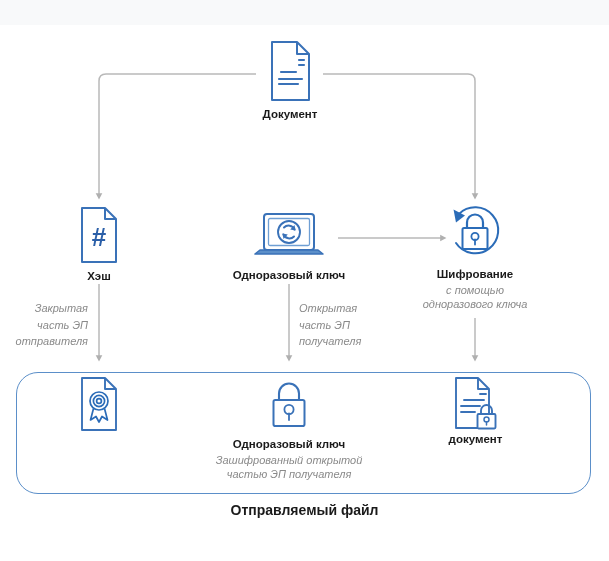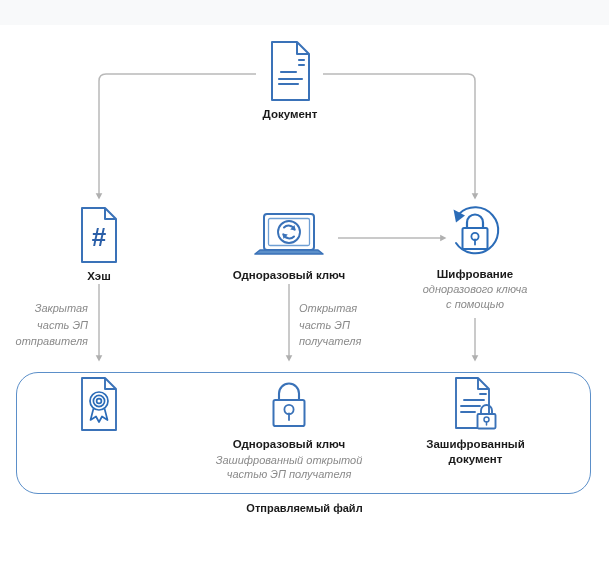"одноразового ключа" div.sub { order: before "с помощью" -> after "с помощью" }
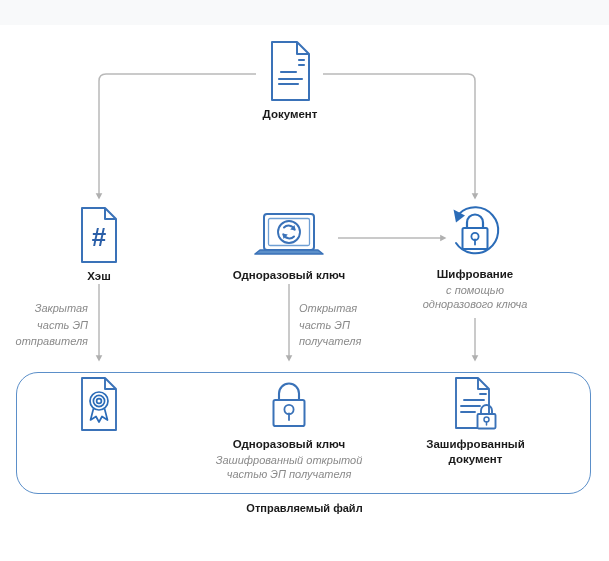"Зашифрованный" div.lbl { html: <div>Зашифрованный</div> -> none }
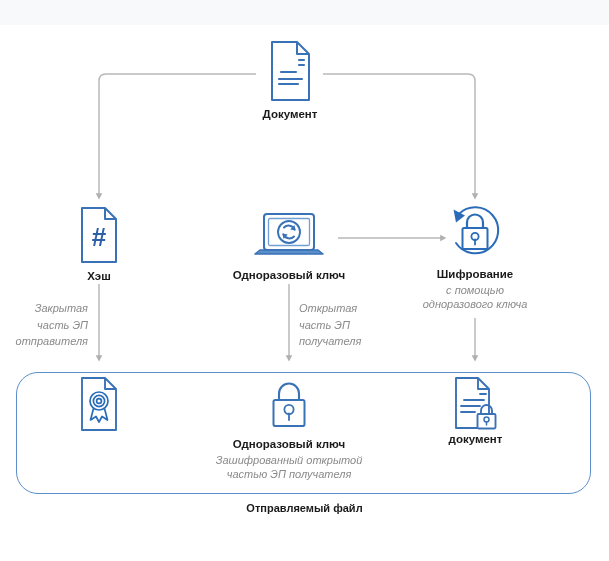"Отправляемый файл" #sendlabel { font-size: 11px -> 14px }
